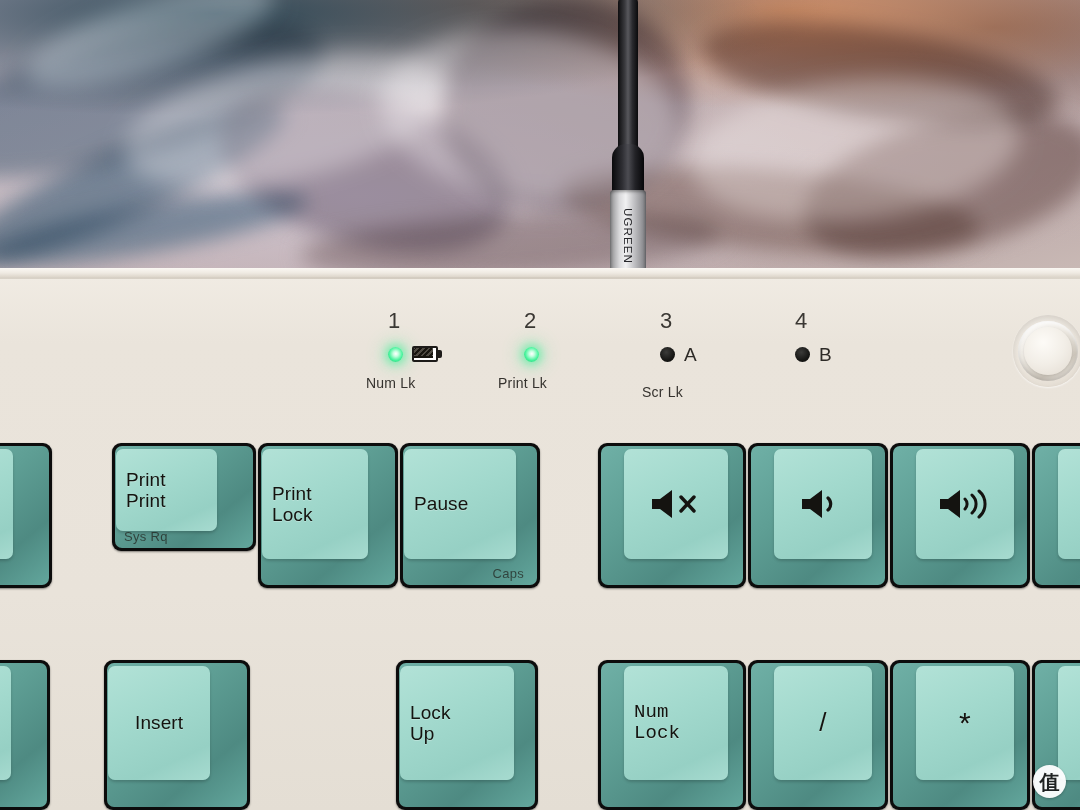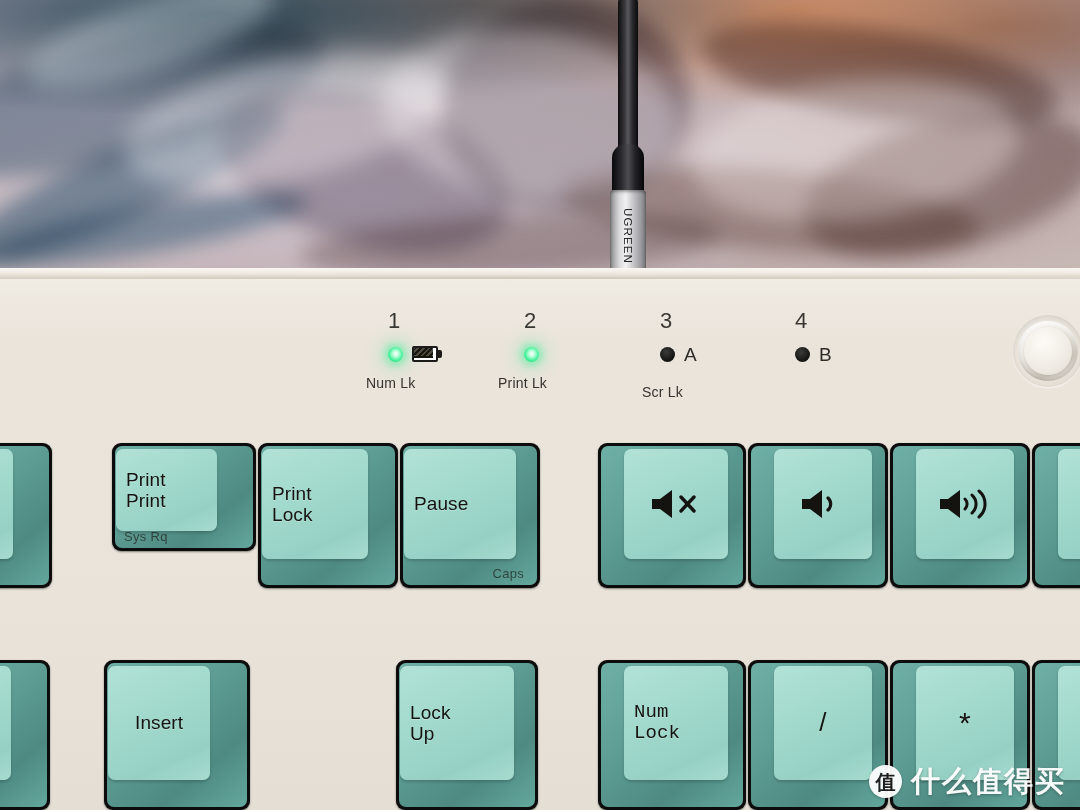"什么值得买" div.txt { html: <div>什么值得买</div> -> none }
